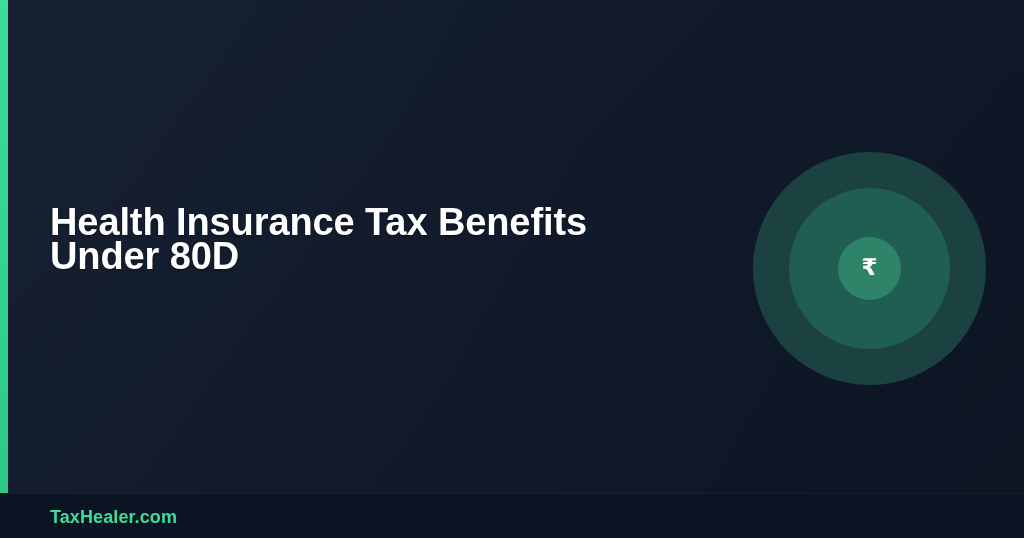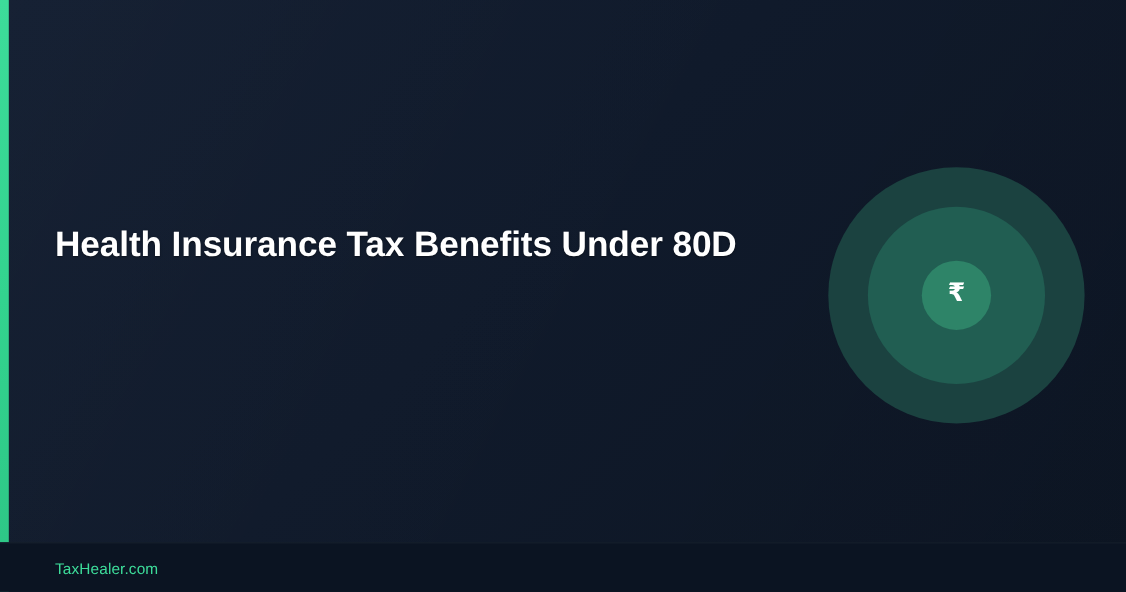"Health Insurance Tax Benefits Under" #title { font-size: 32px -> 38px }
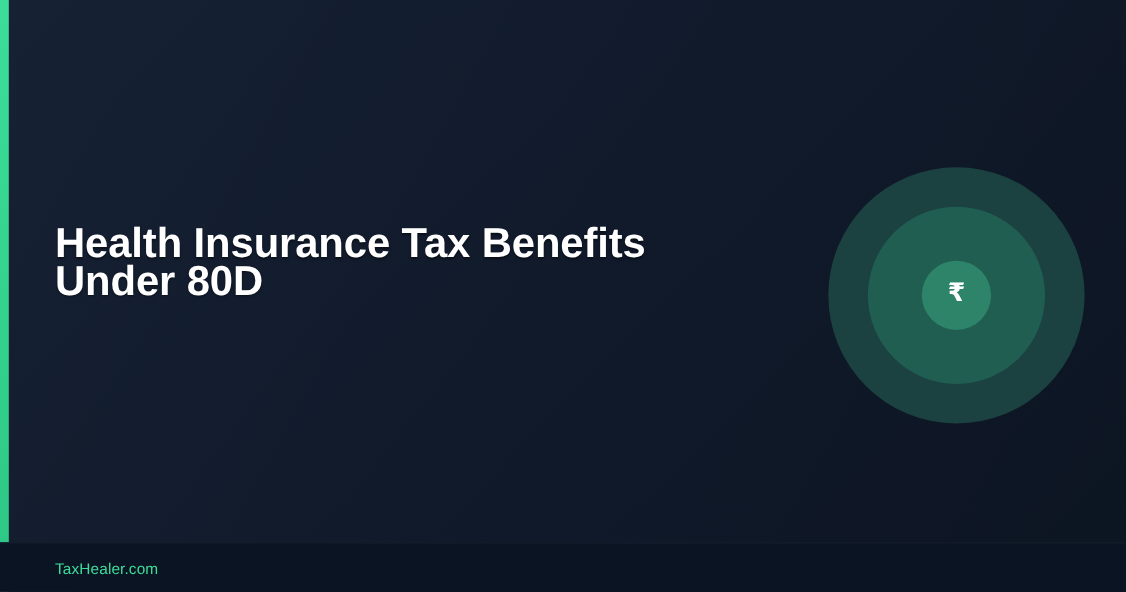"TaxHealer.com" #footer-text { font-size: 14px -> 18px; font-weight: none -> bold }
